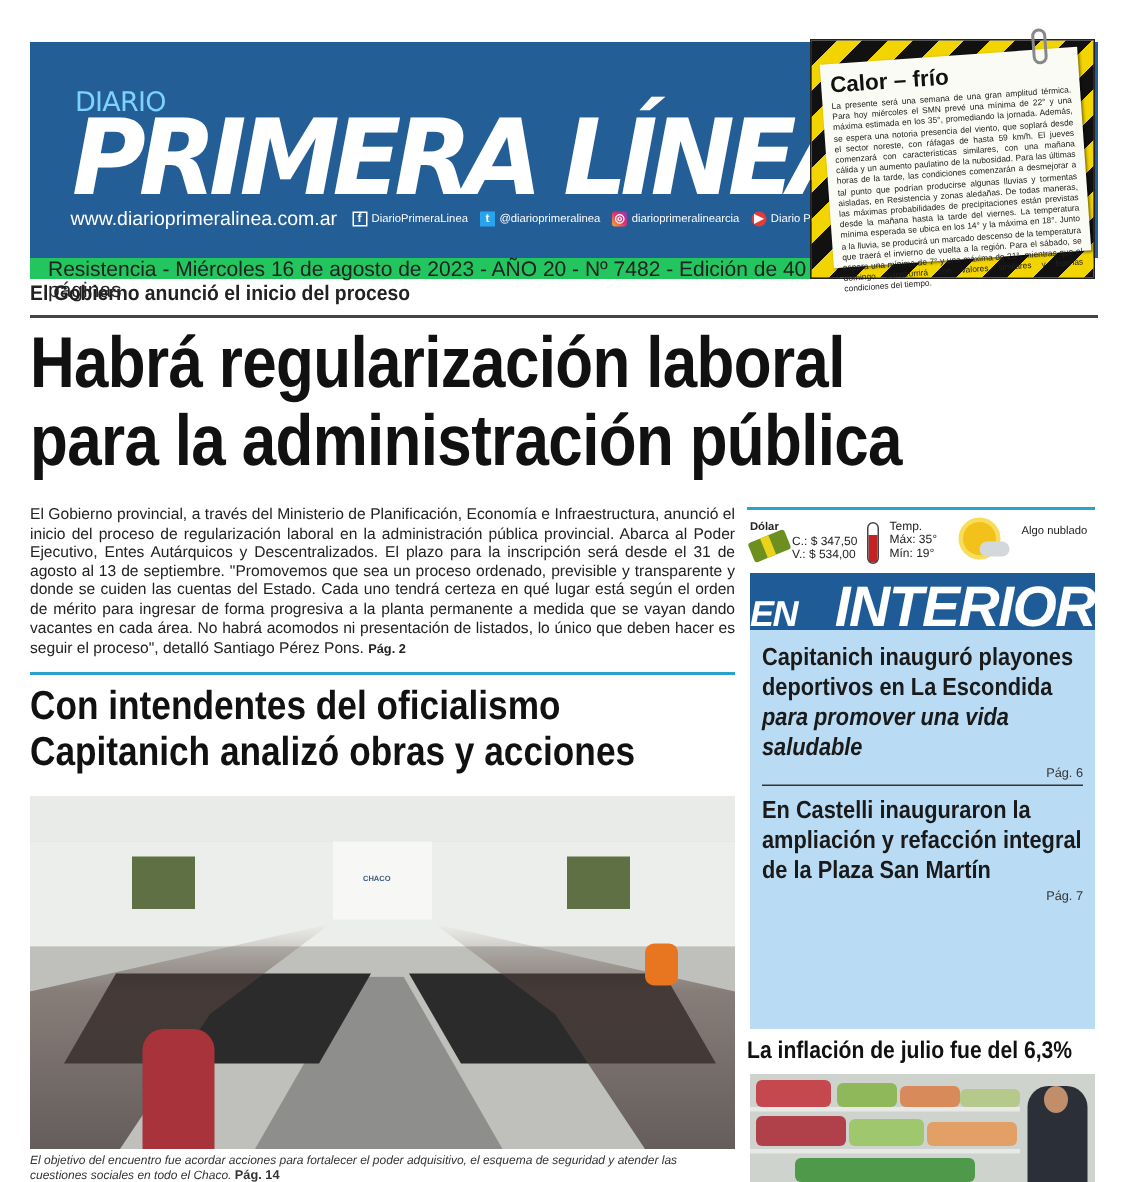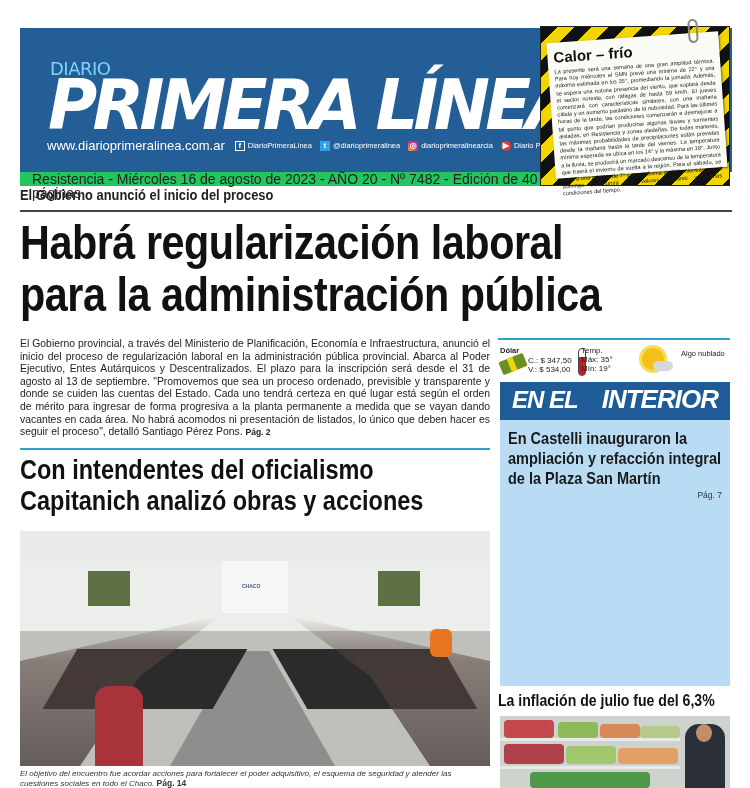"Temp." .w-temp { left: 83px -> 95px }
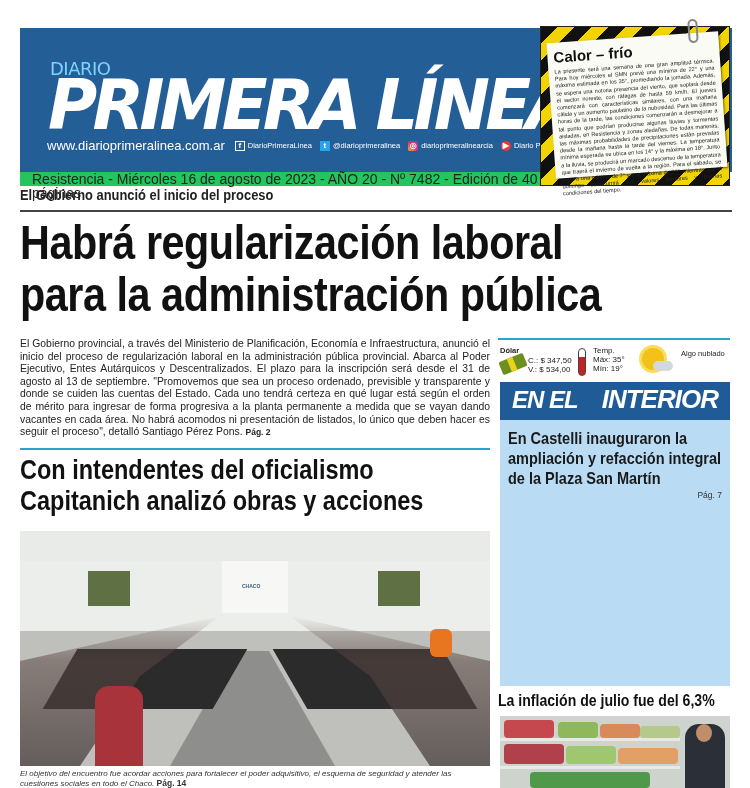"INTERIOR" .ih-big { font-size: 26px -> 38px }
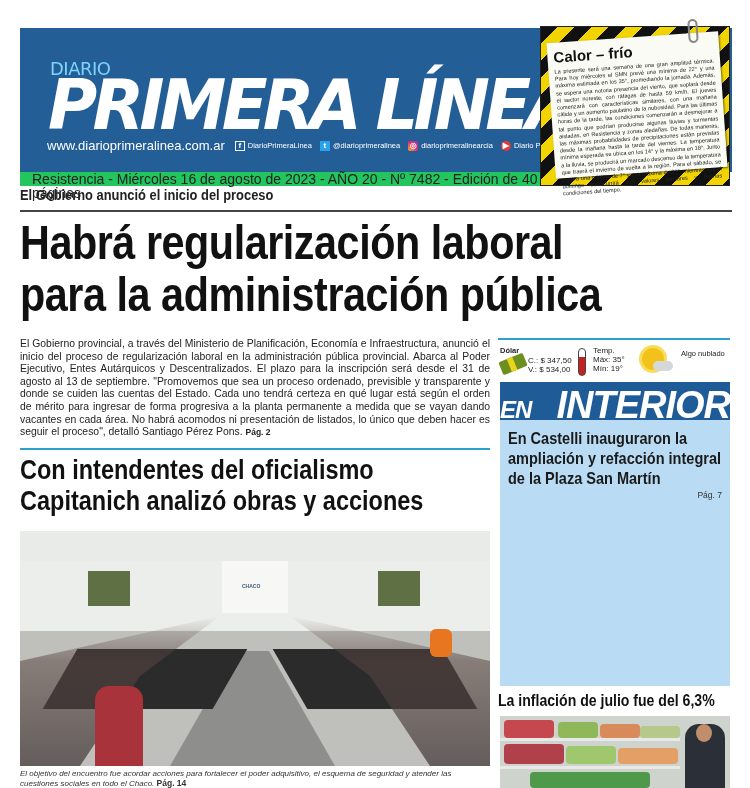"Capitanich inauguró playones deportivos" div.int-item { html: none -> <div> <div> <span>Capitanich inauguró playones deportivos en La Escondida</span> <i>para promover una vida saludable</i> </div> <div>Pág. 6</div> </div> }
